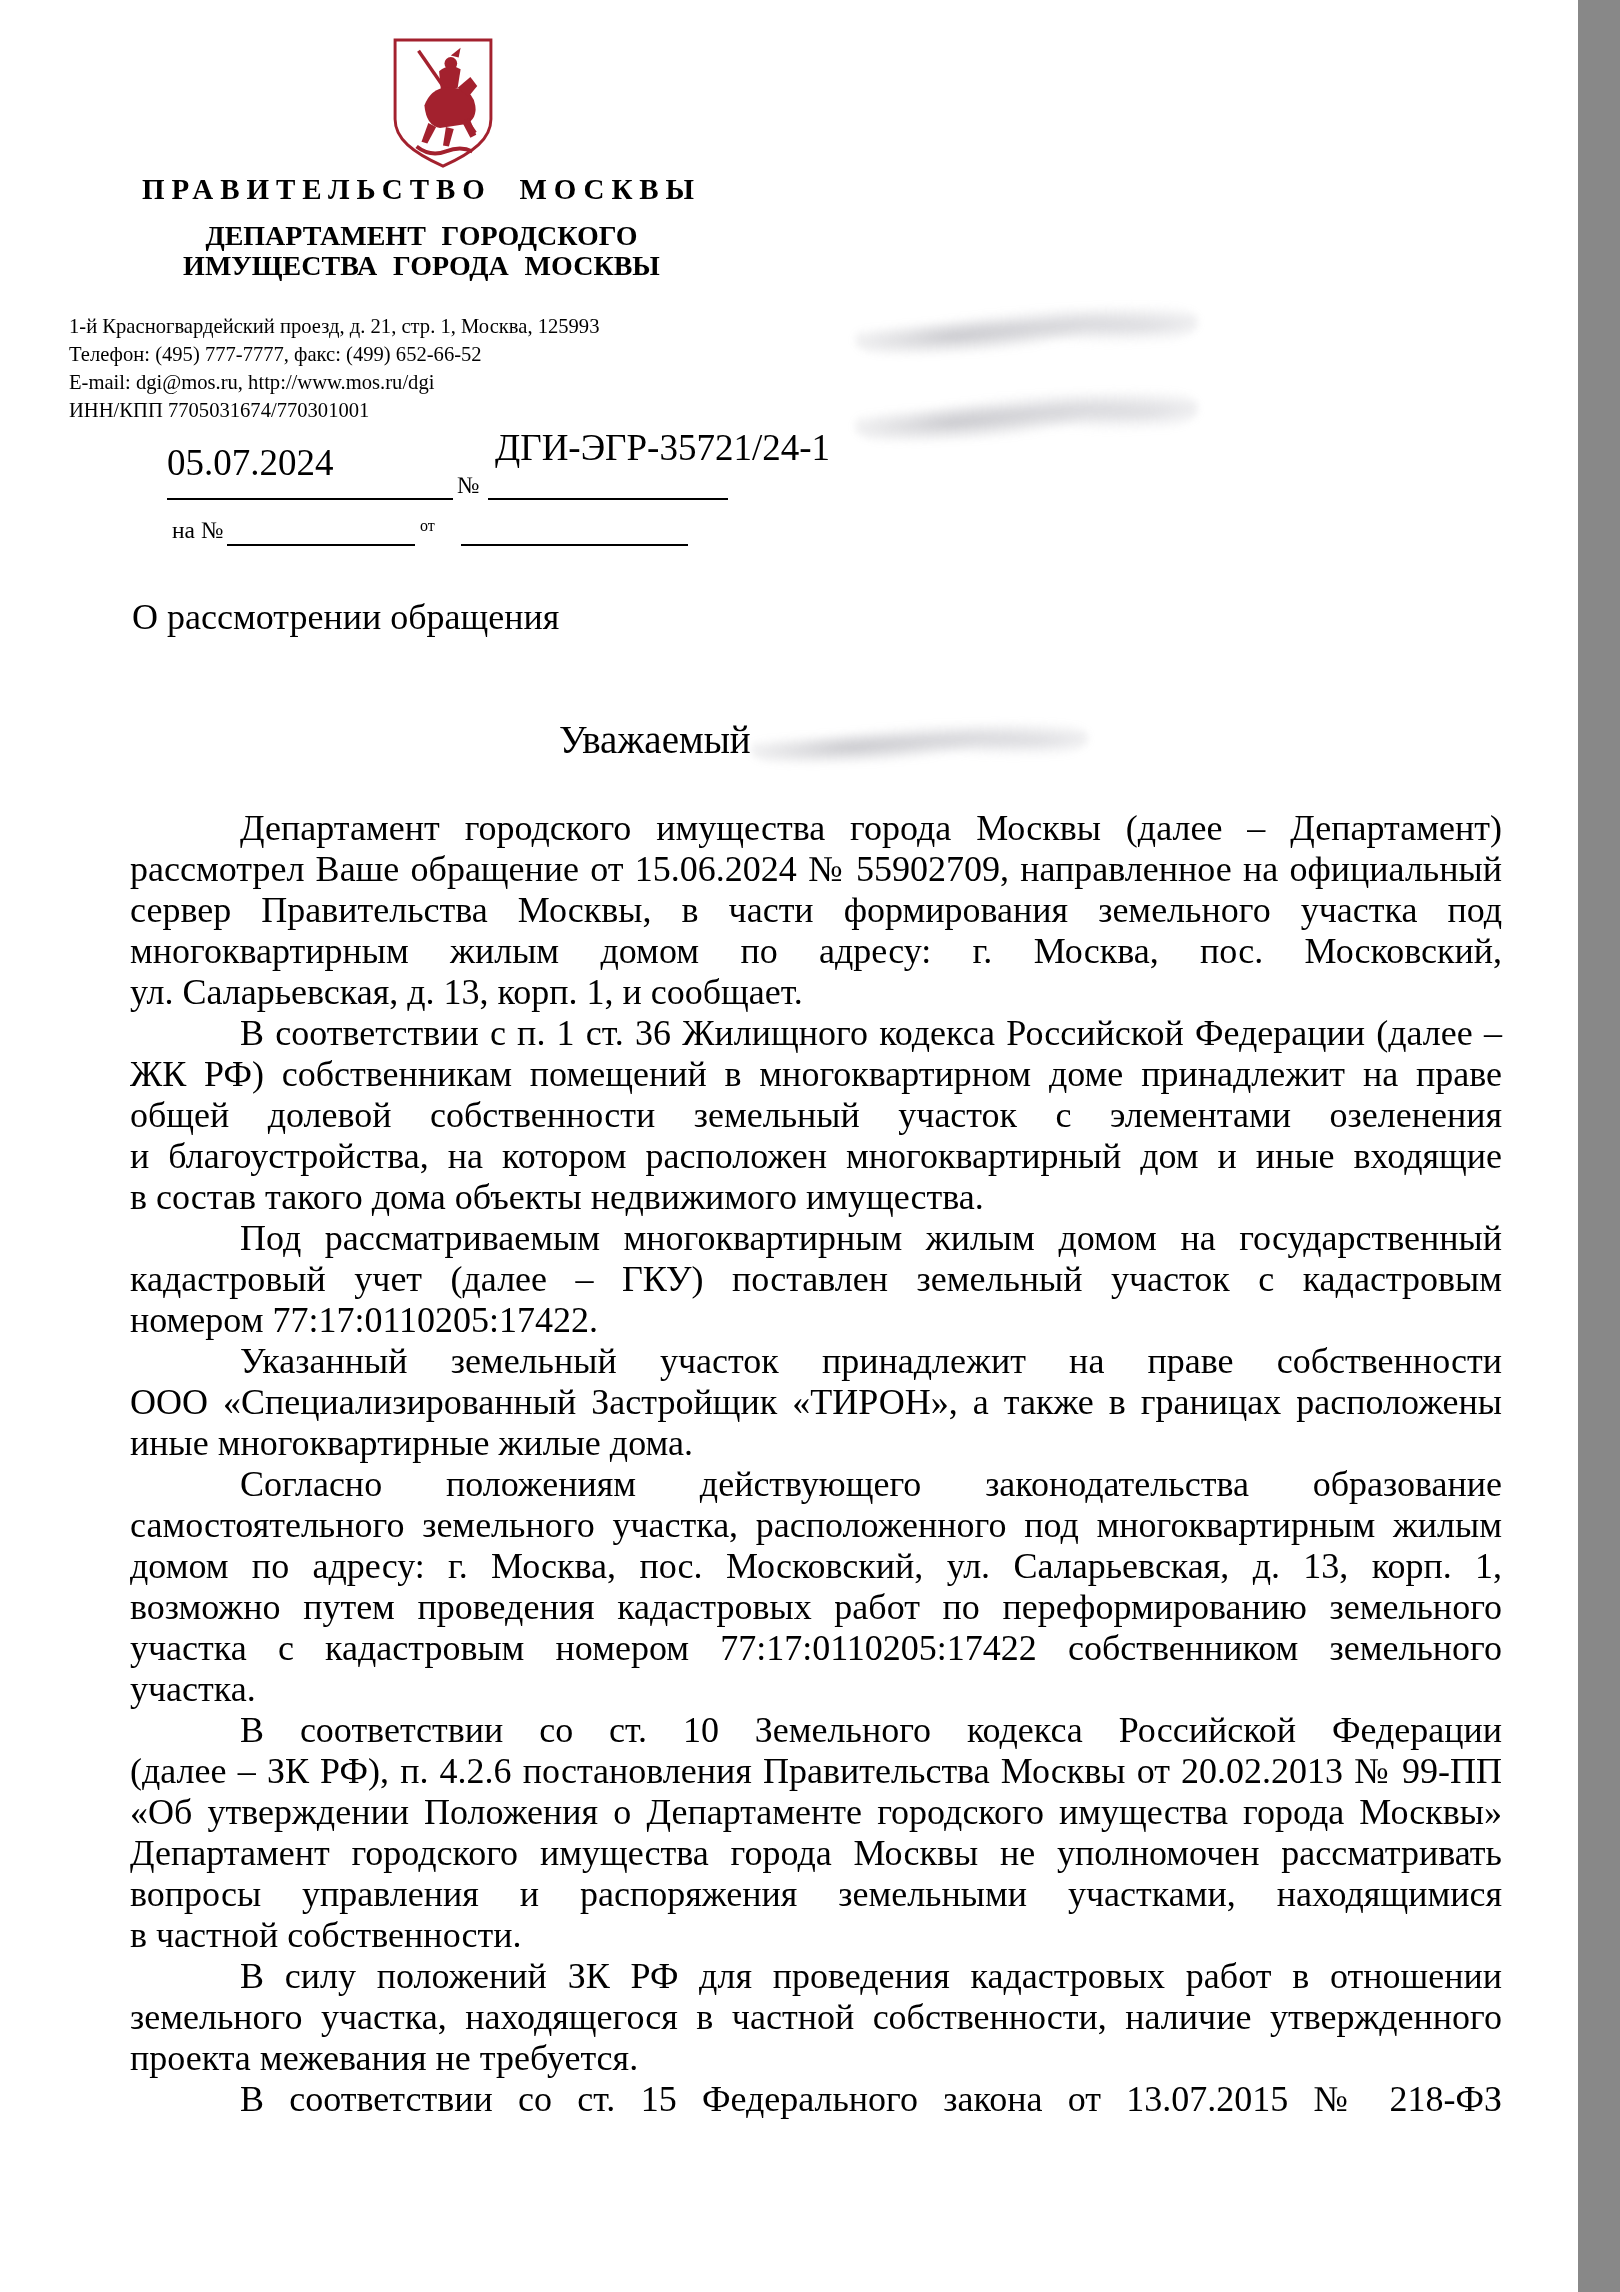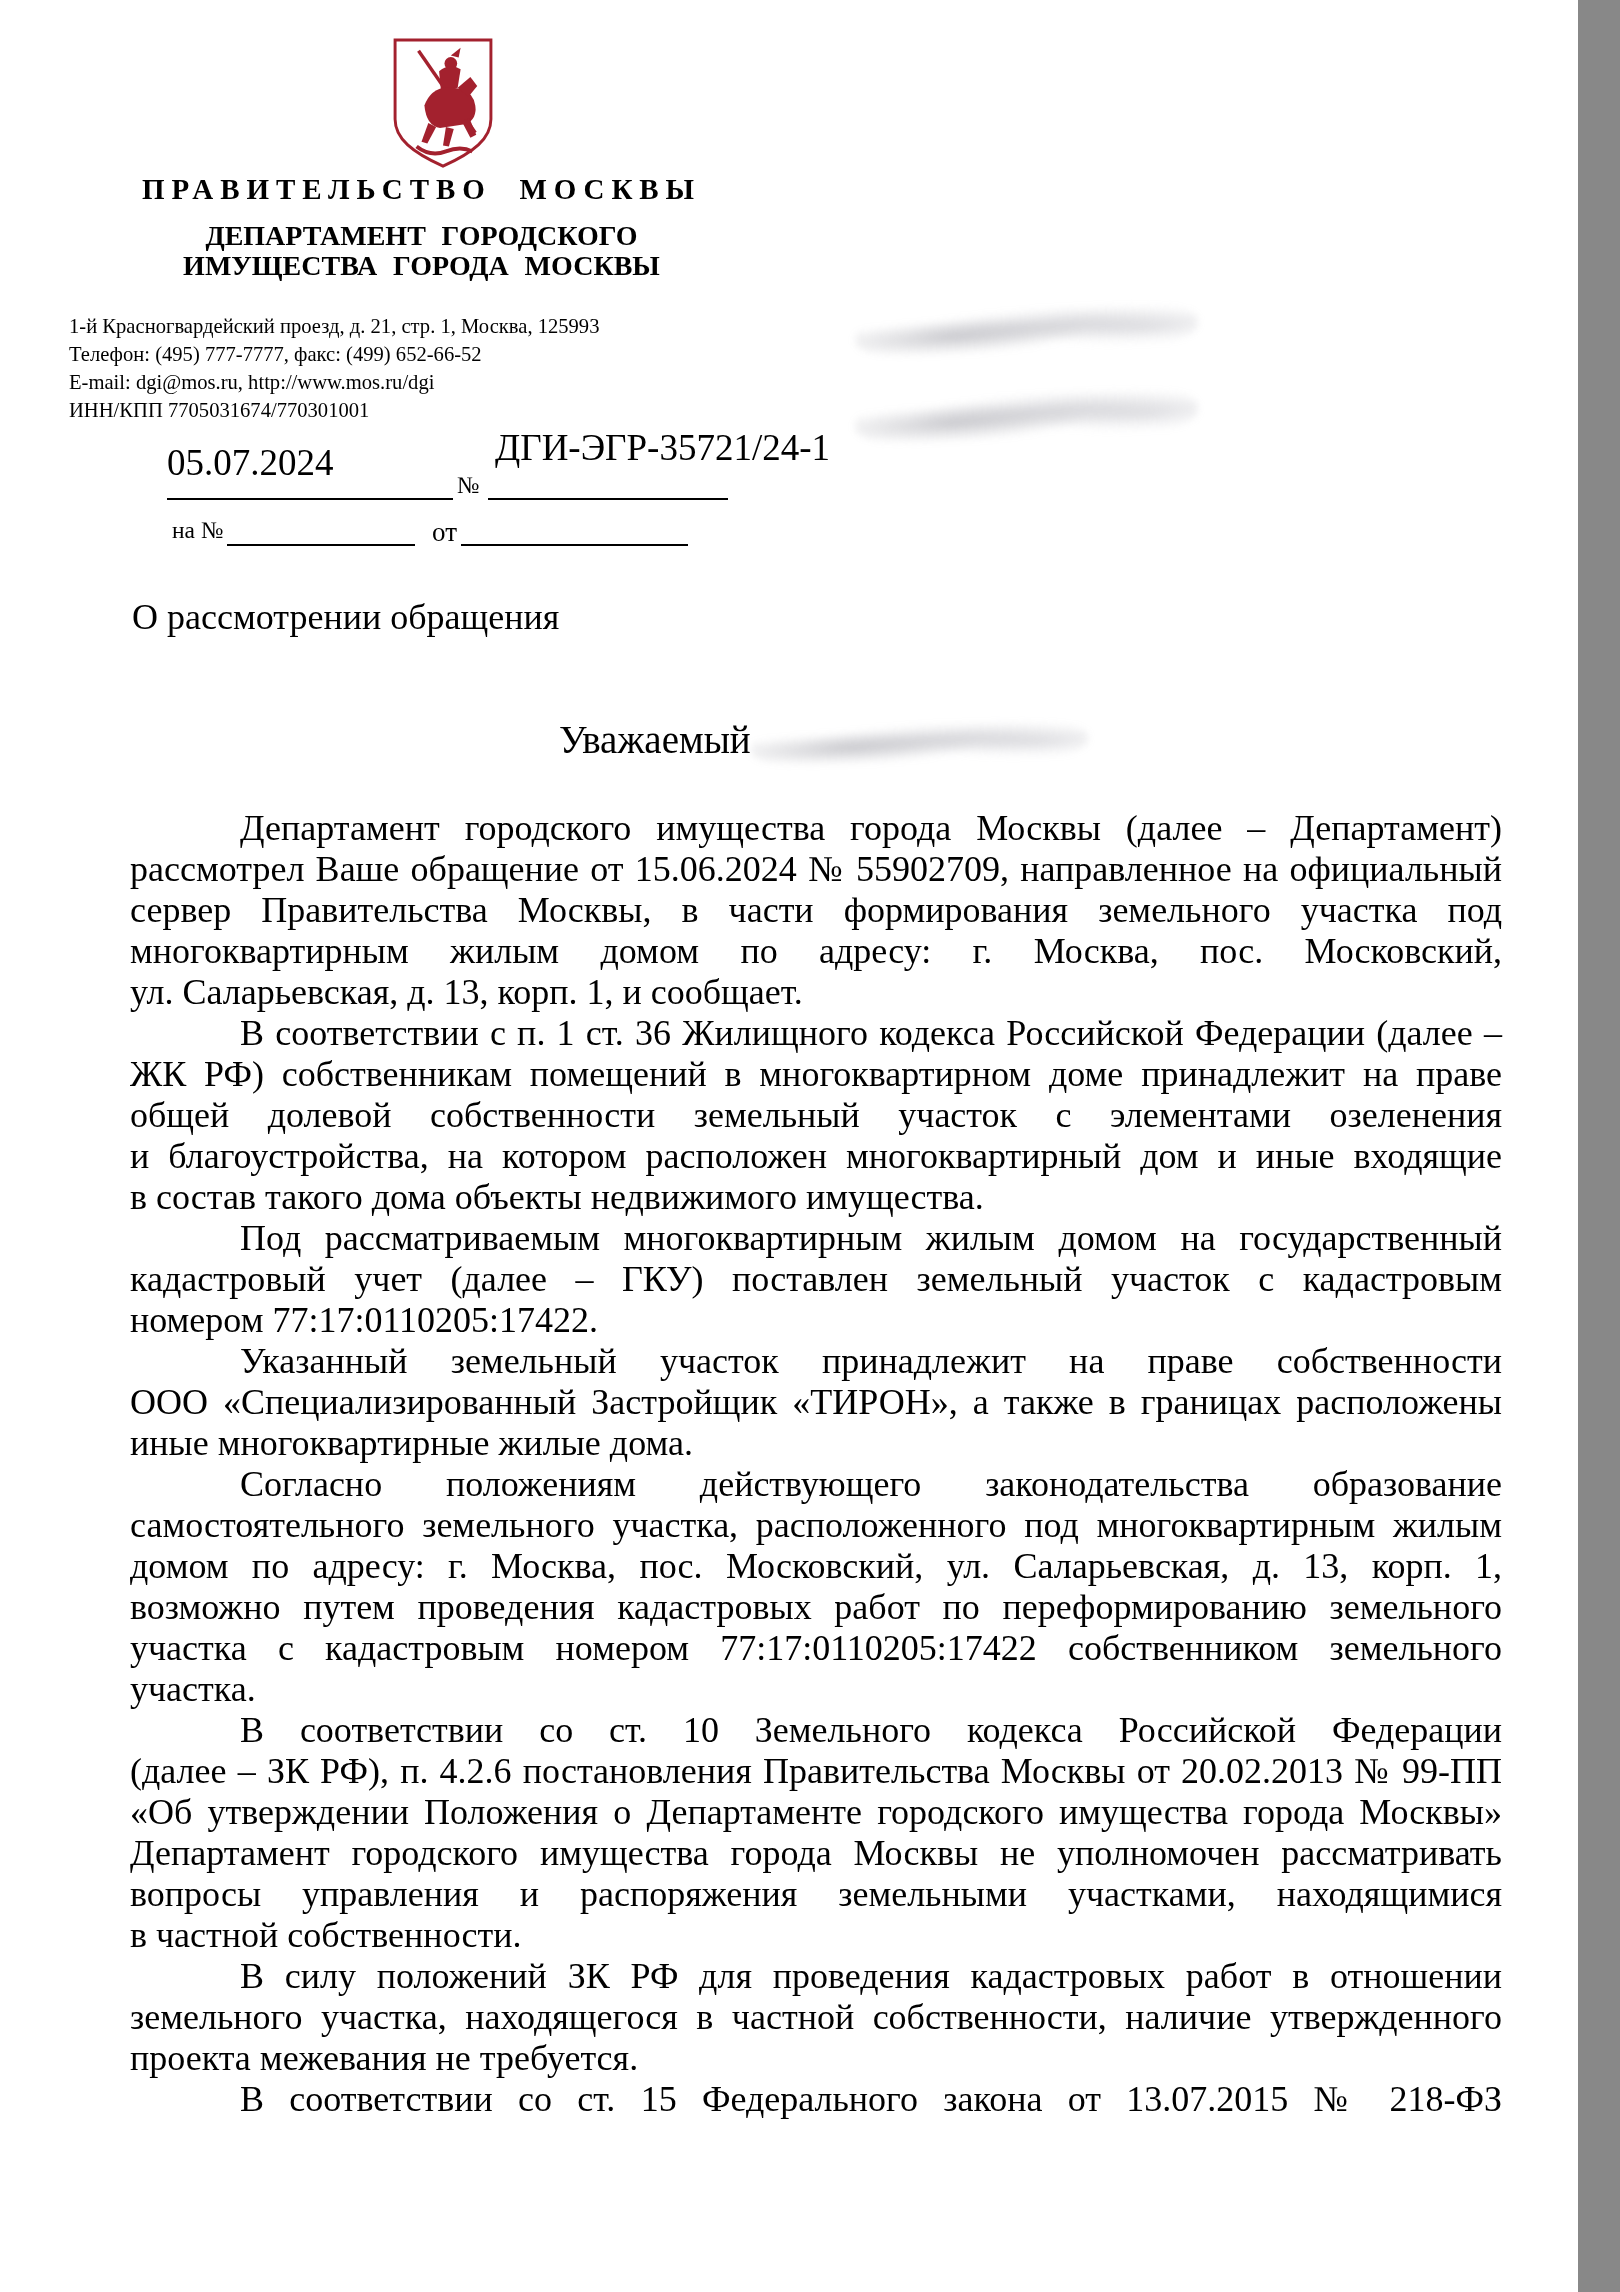"от" .reply-ot { font-size: 27px -> 16px; left: 432px -> 420px }
